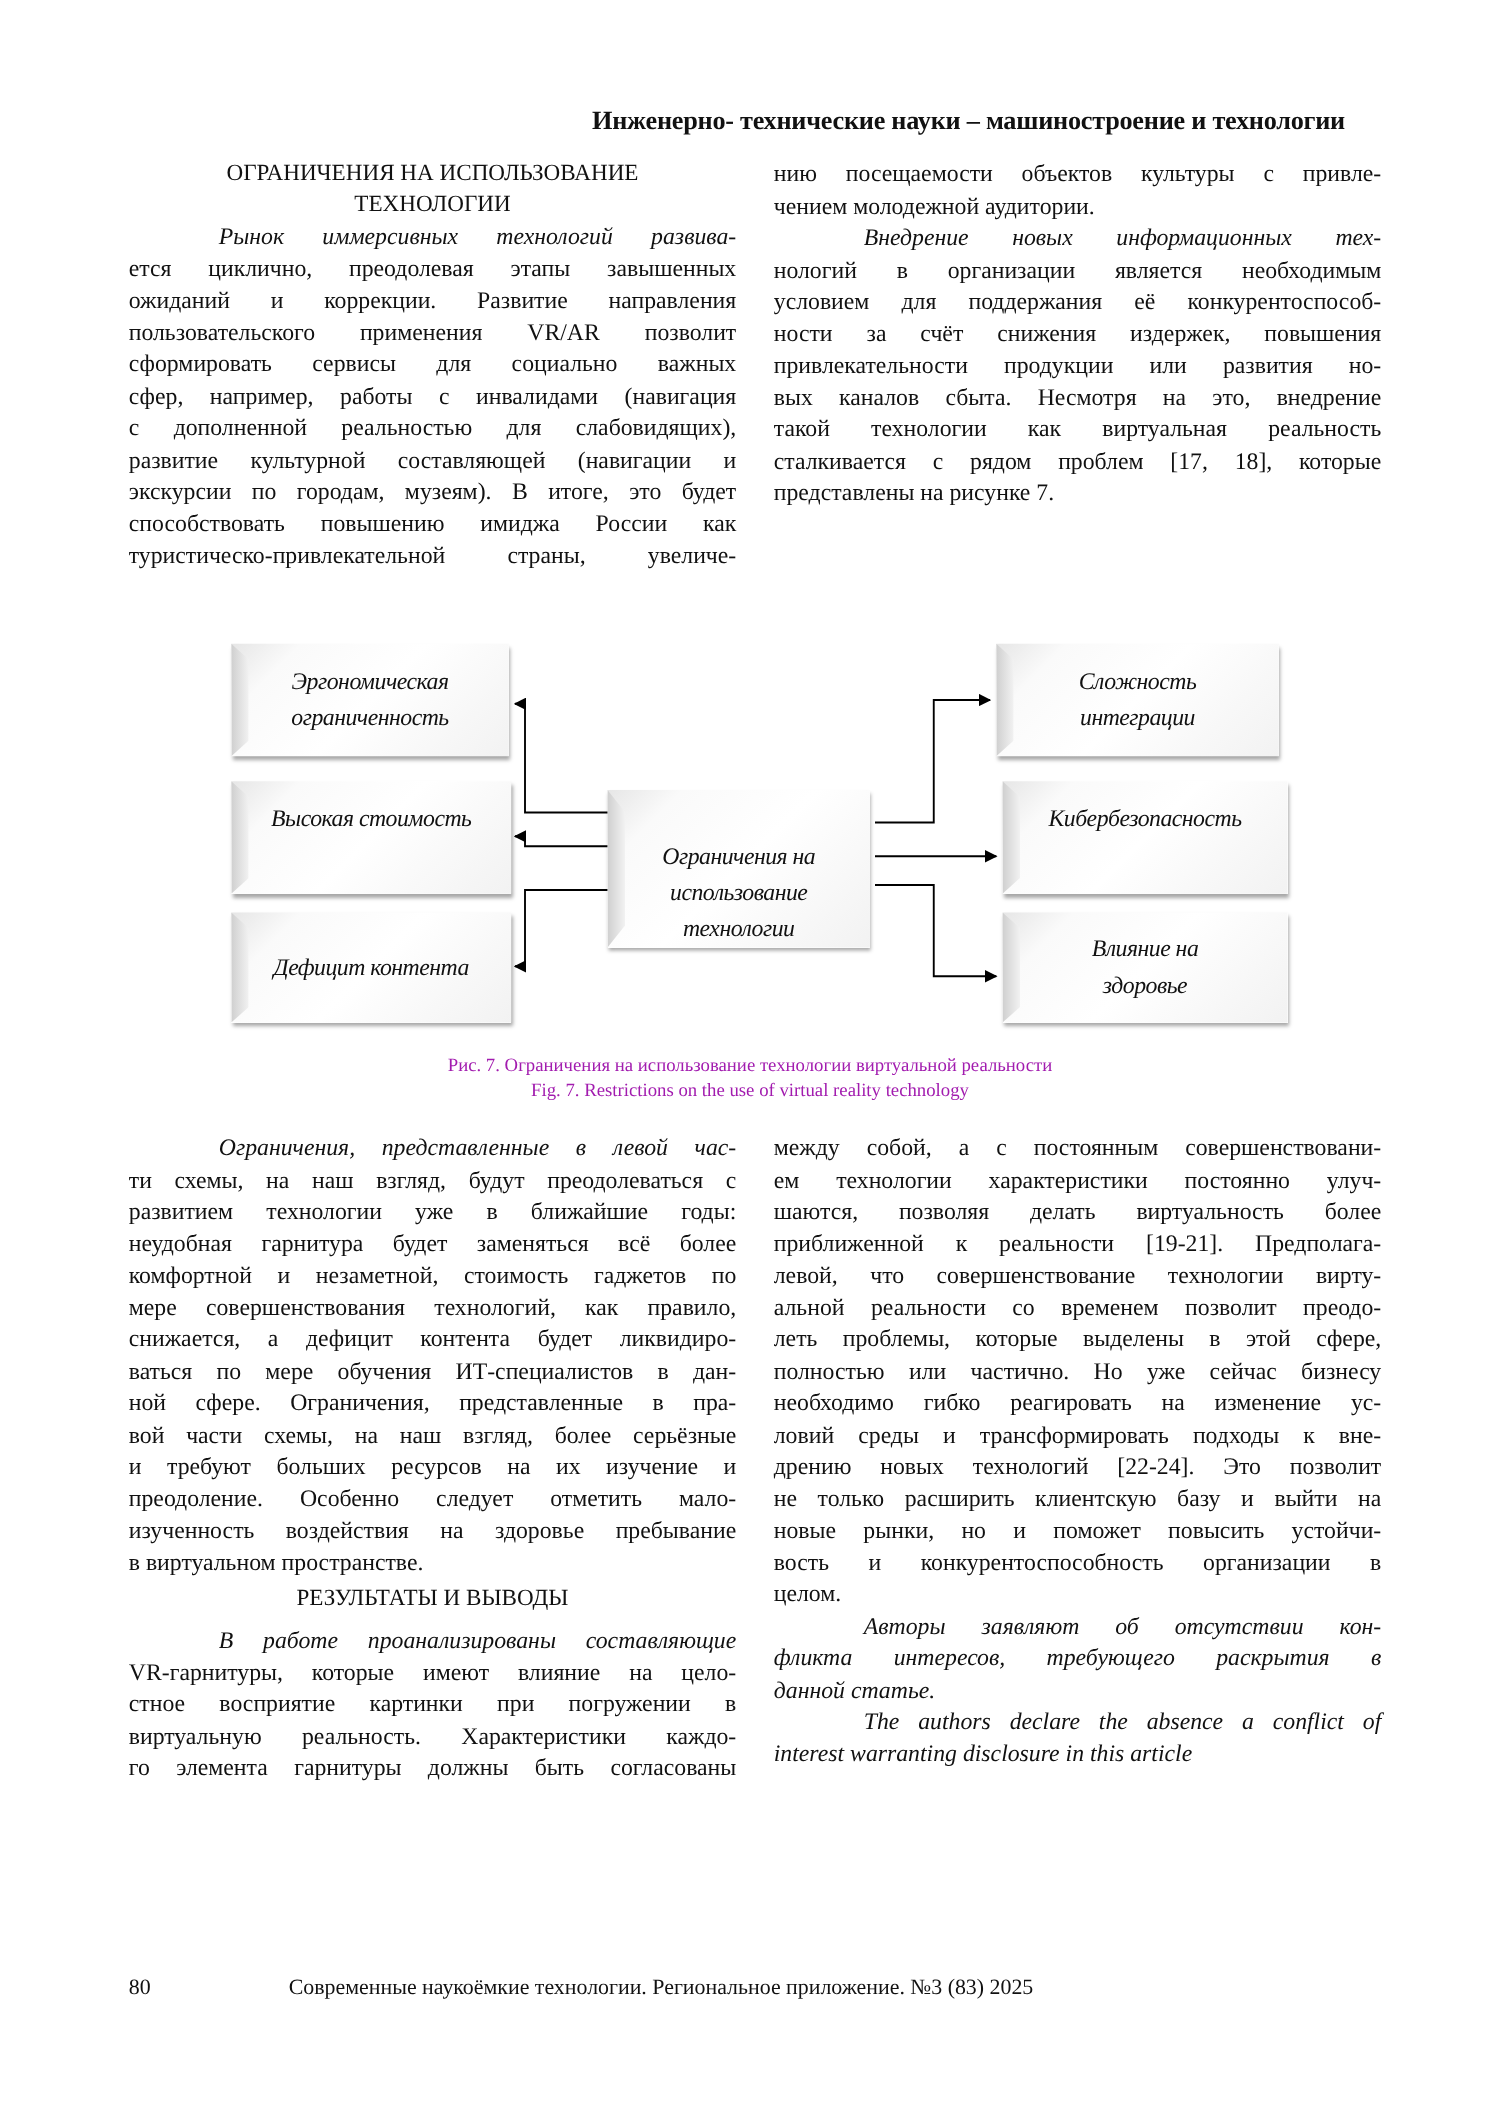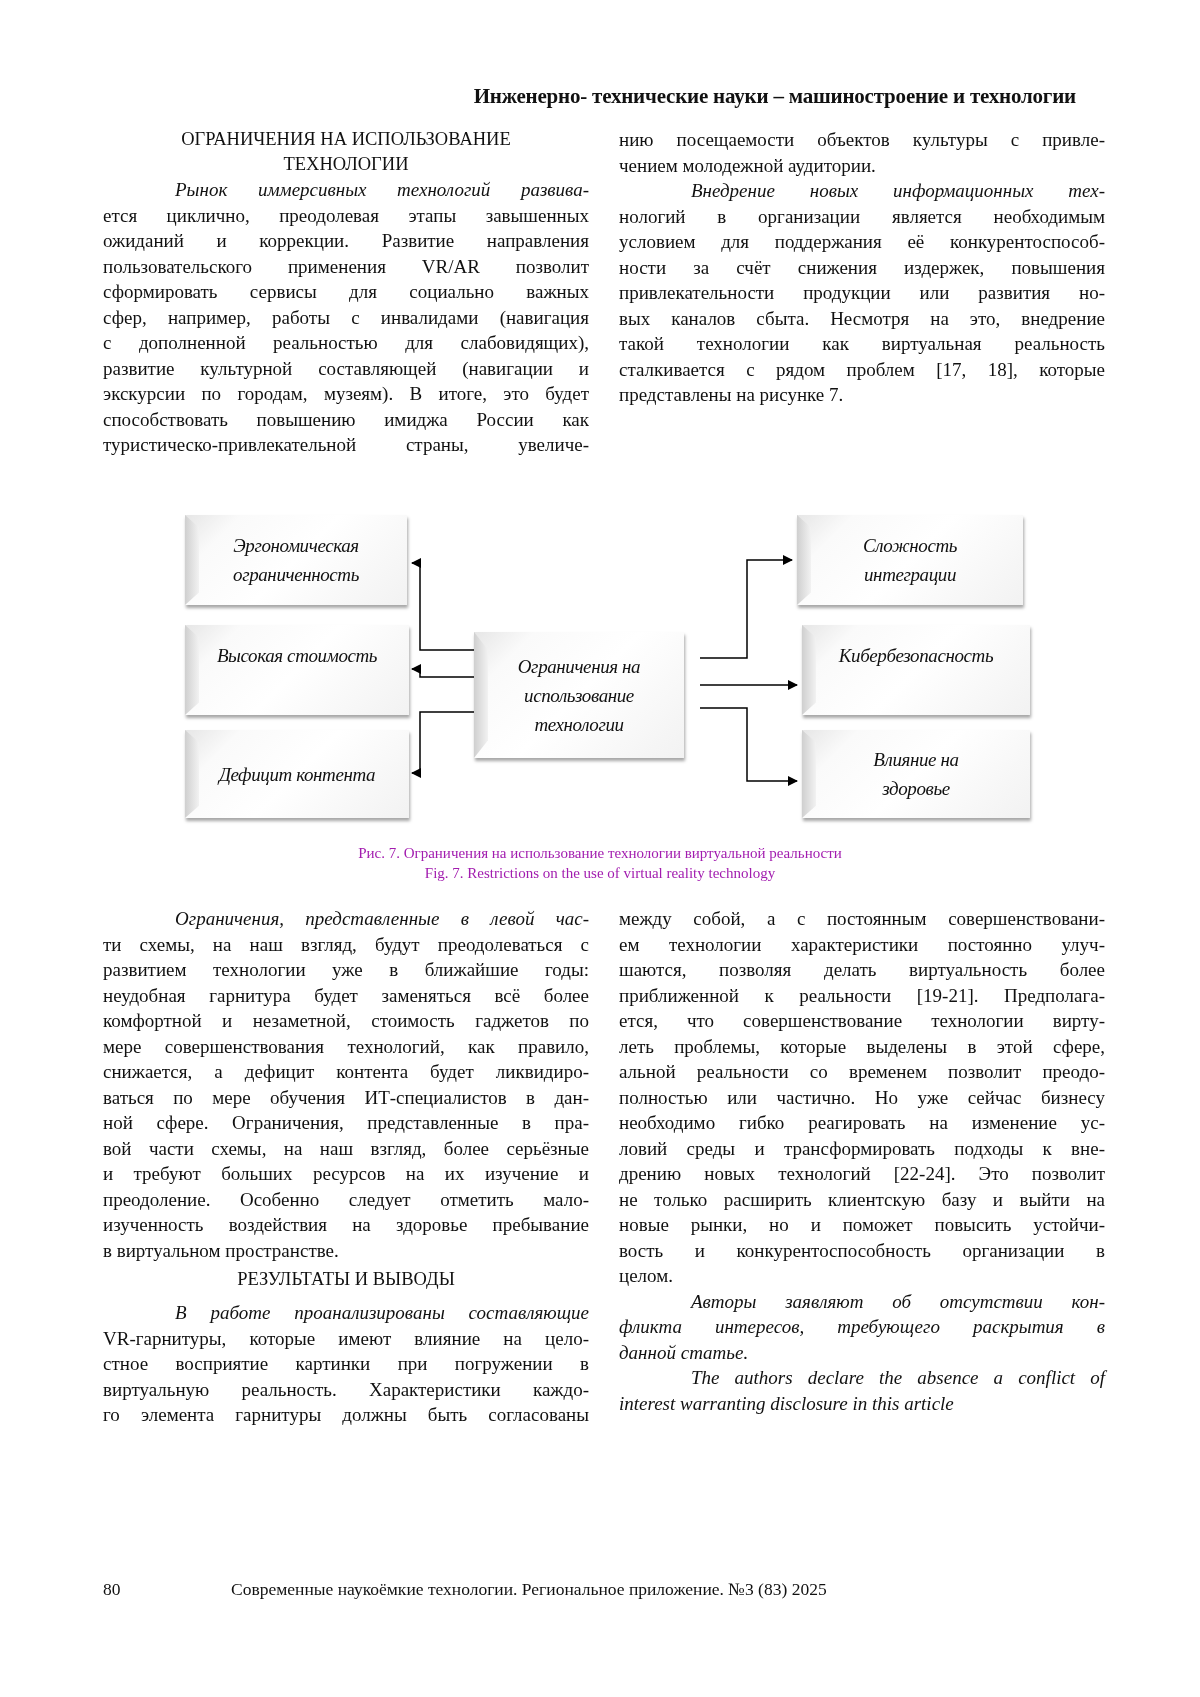"Ограничения на" div.box { align-items: none -> flex-end; left: 294px -> 306px }
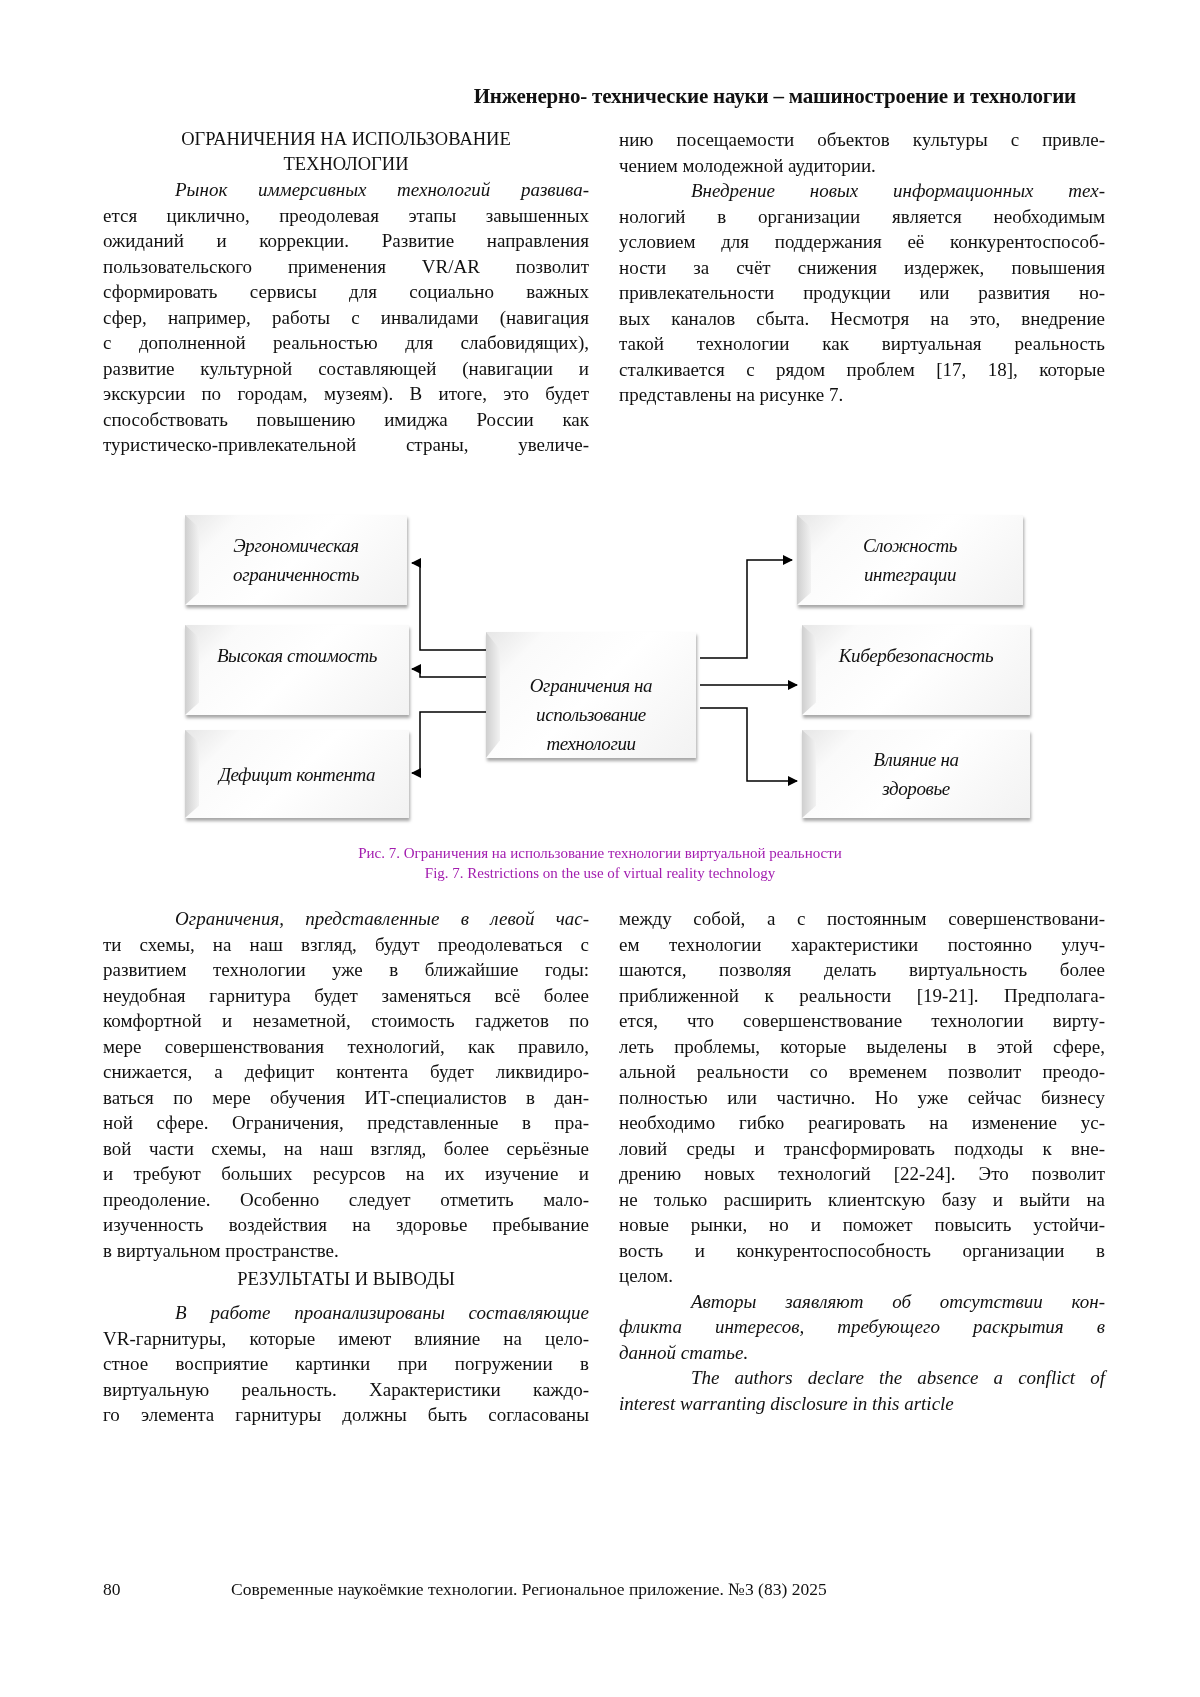"ется, что совершенствование технологии" span.line { text: ется -> левой }
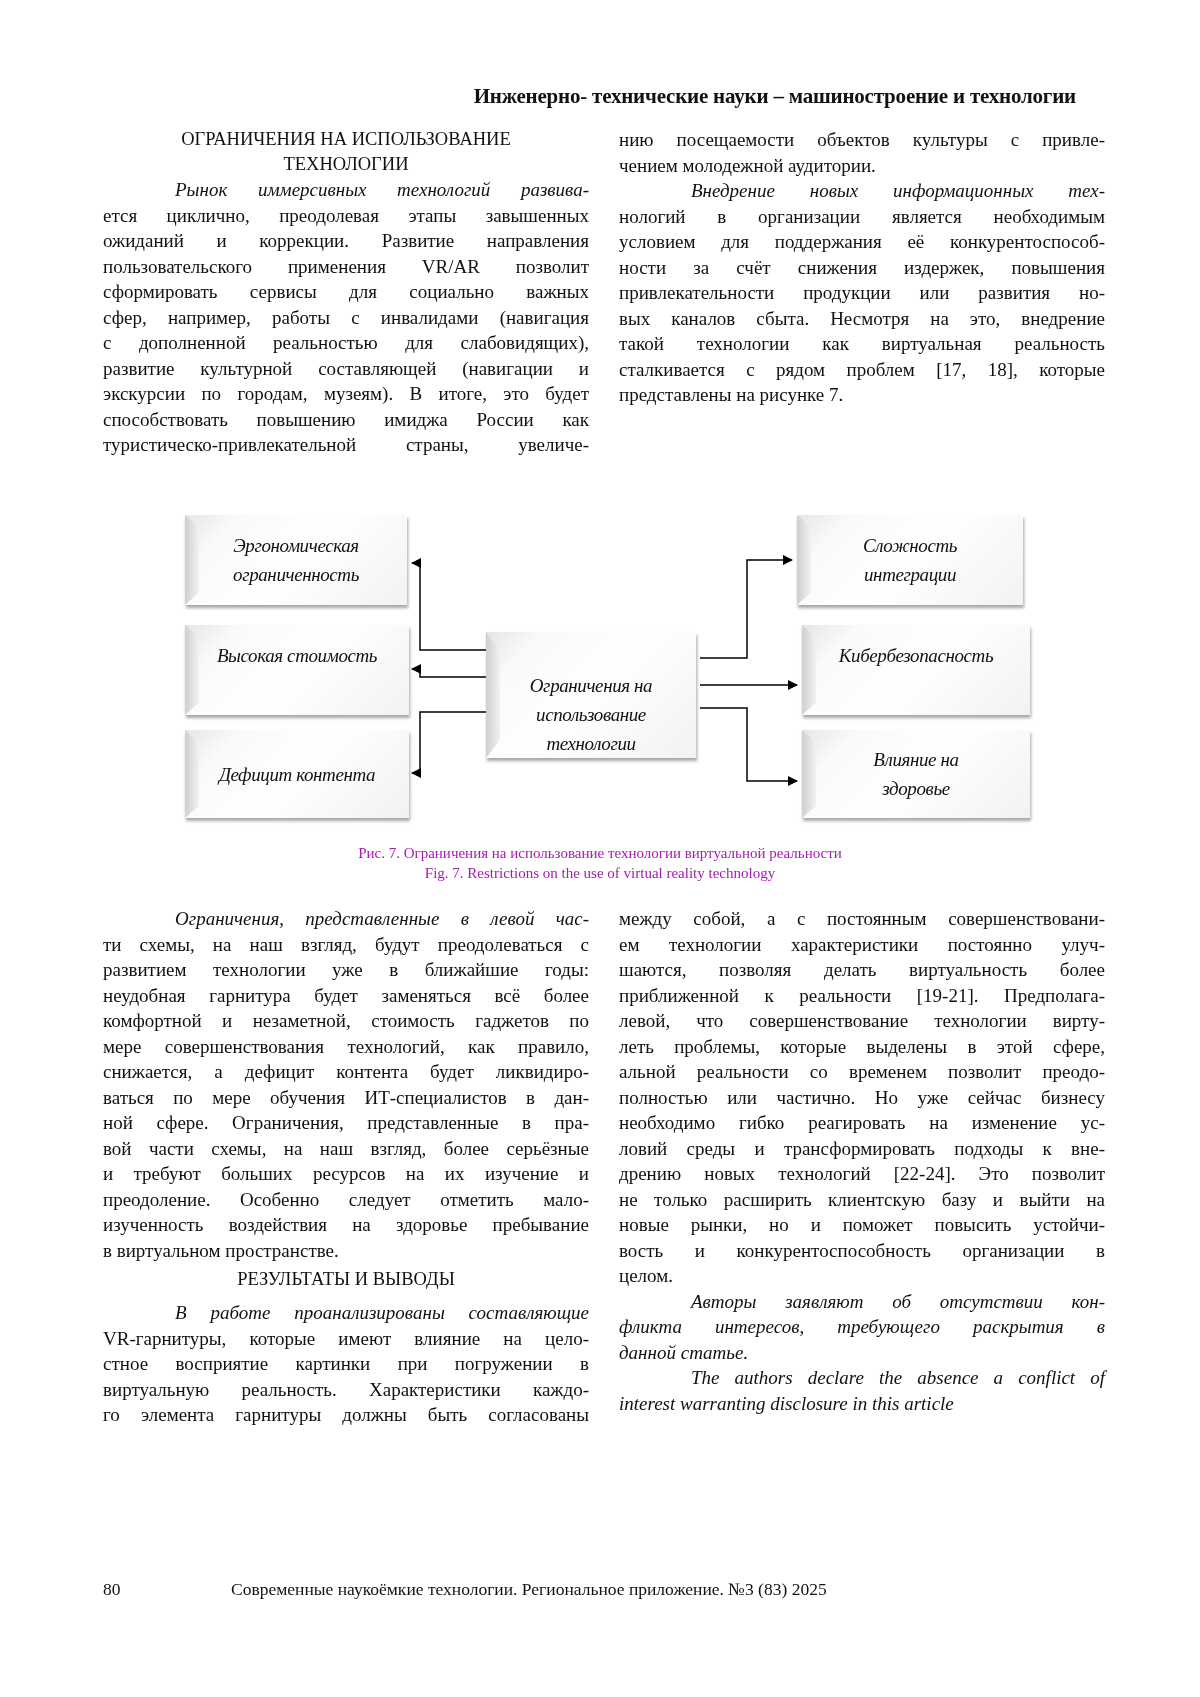"леть проблемы, которые выделены в" span.line { order: before "альной реальности со временем позволит" -> after "альной реальности со временем позволит" }
